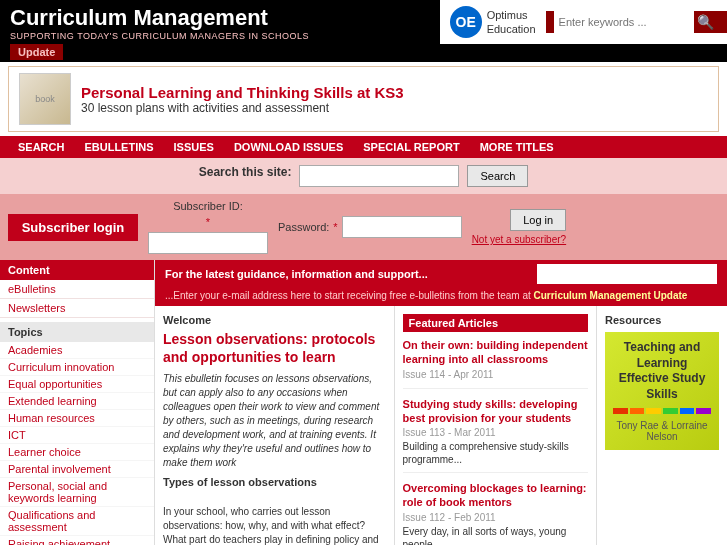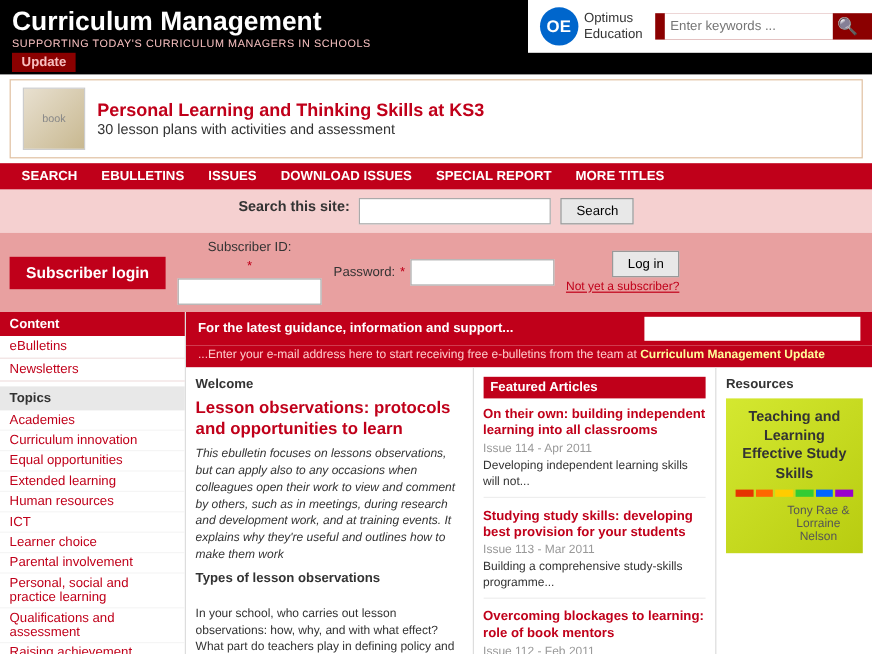"Developing independent learning skills" p { html: <p>Developing independent learning skills will not...</p> -> none }
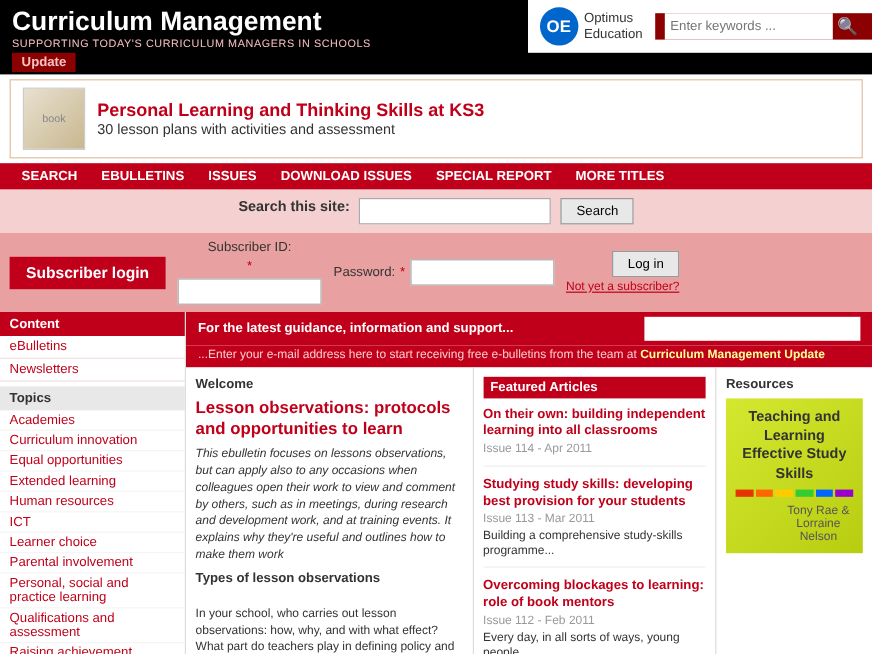"Tony Rae & Lorraine Nelson" .resource-book .author { margin-left: 40px -> none }
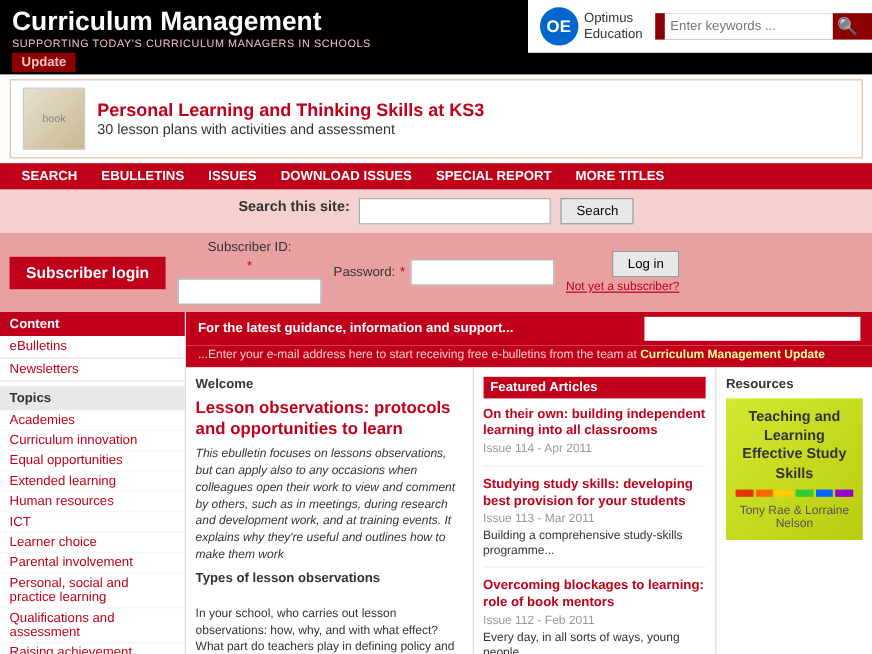"Personal, social and practice learning" div.topics-item { text: practice -> keywords }
